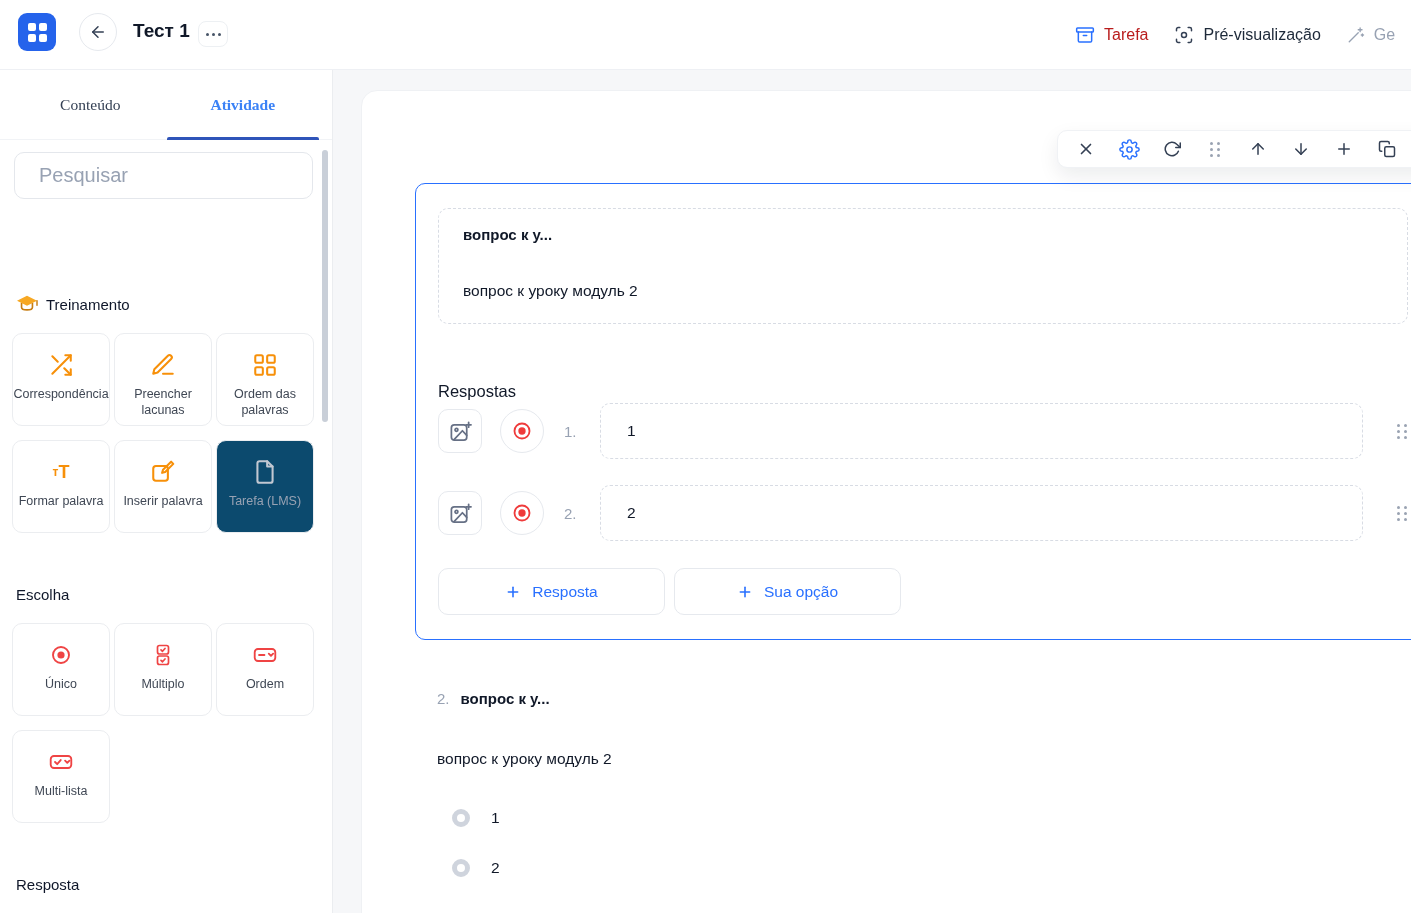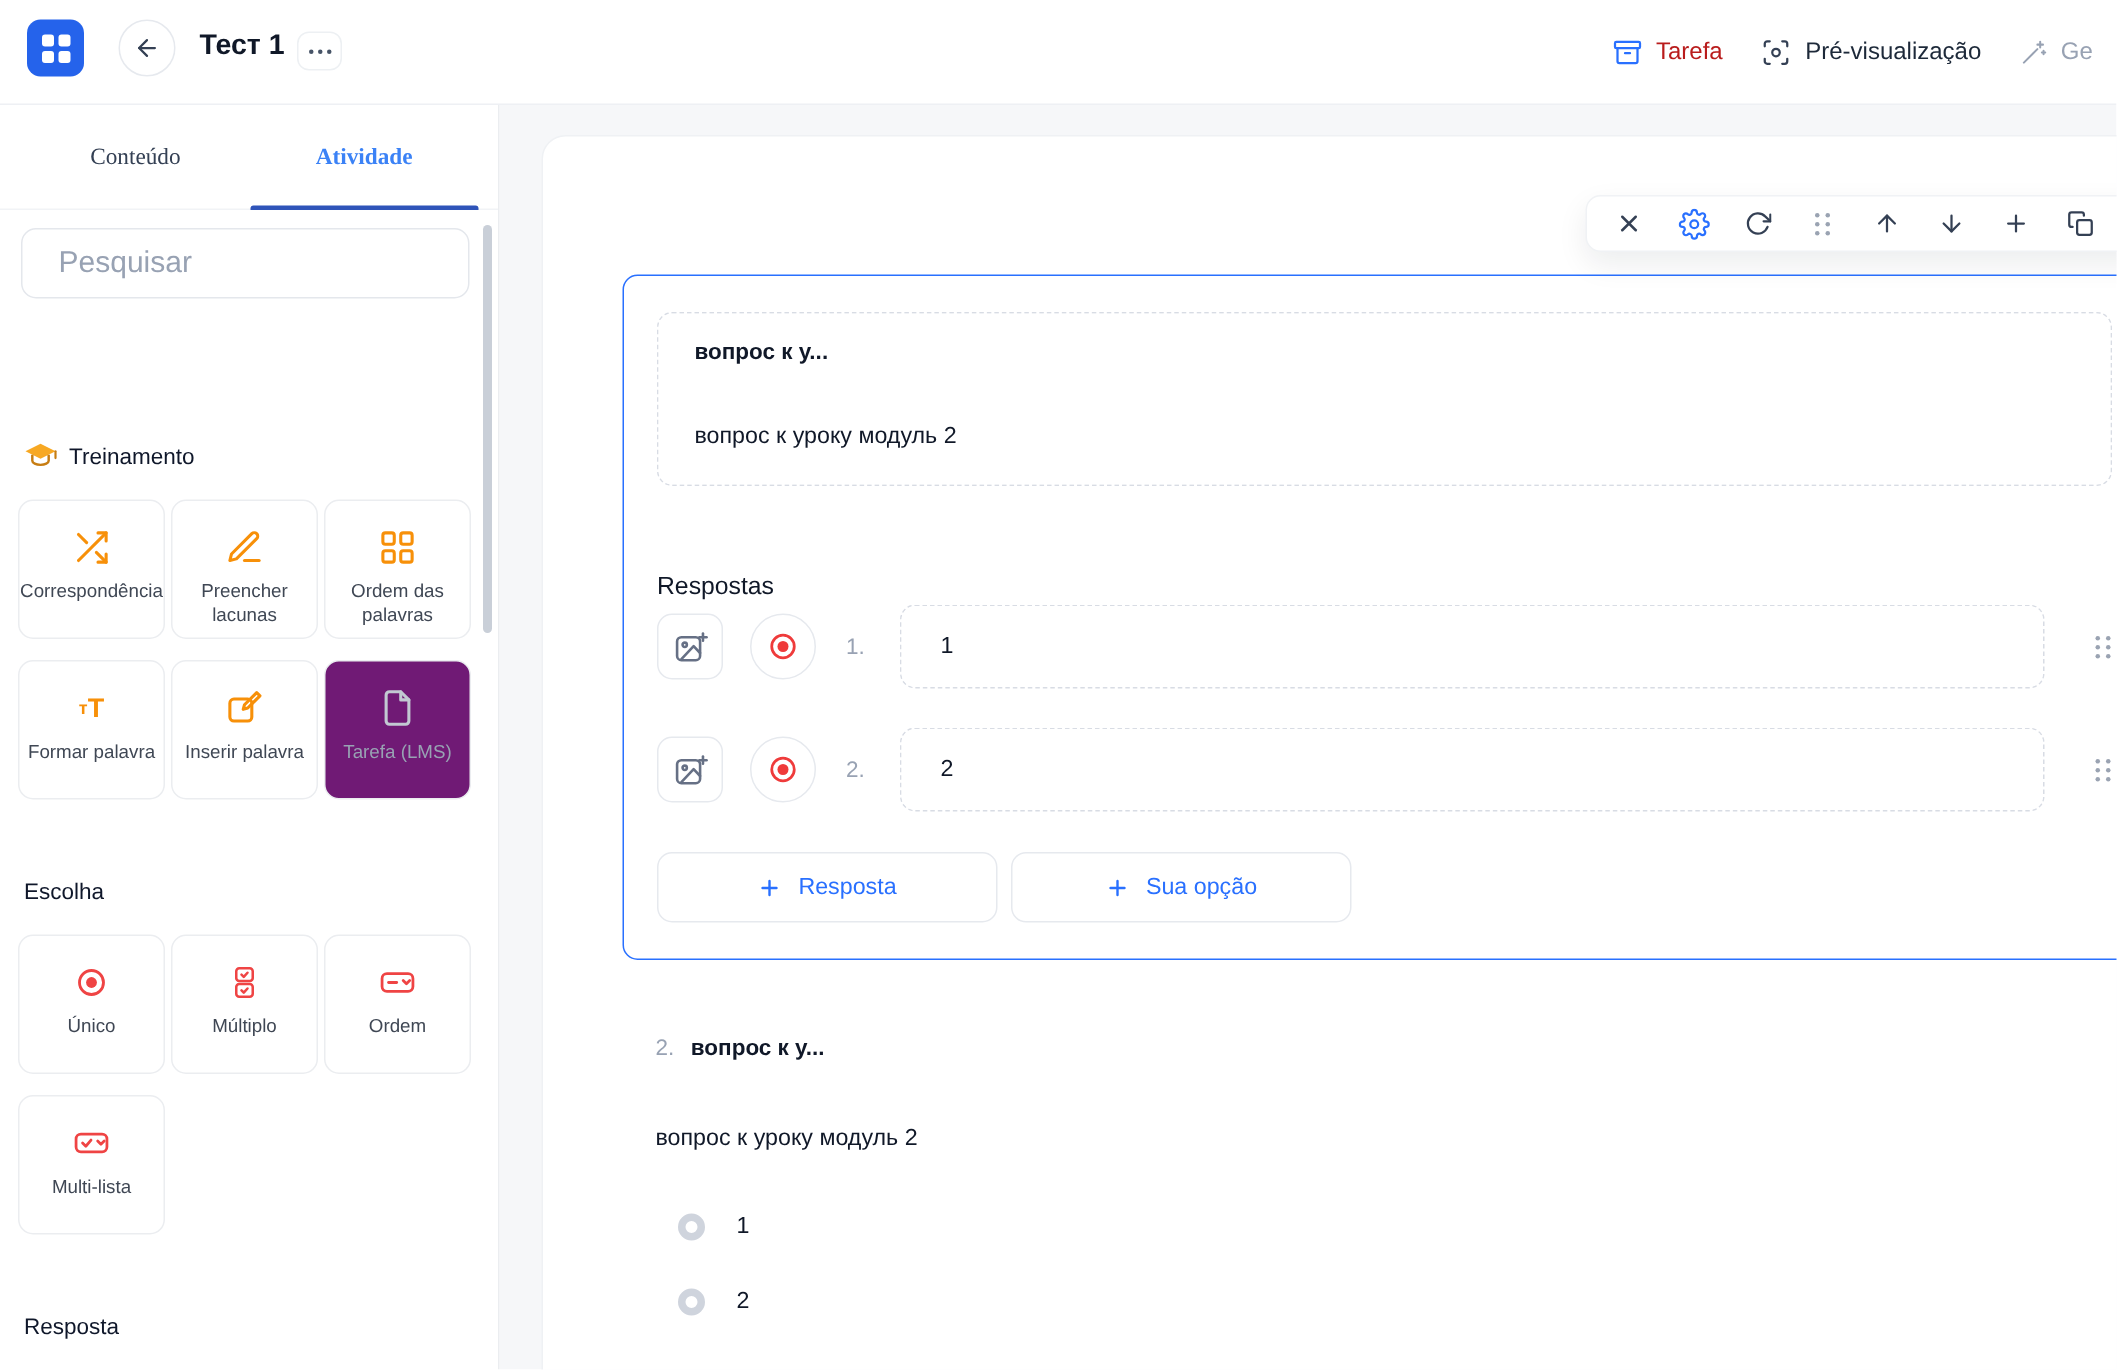"Tarefa (LMS)" .card.disabled { background: #701a75 -> #0c4a6e }
